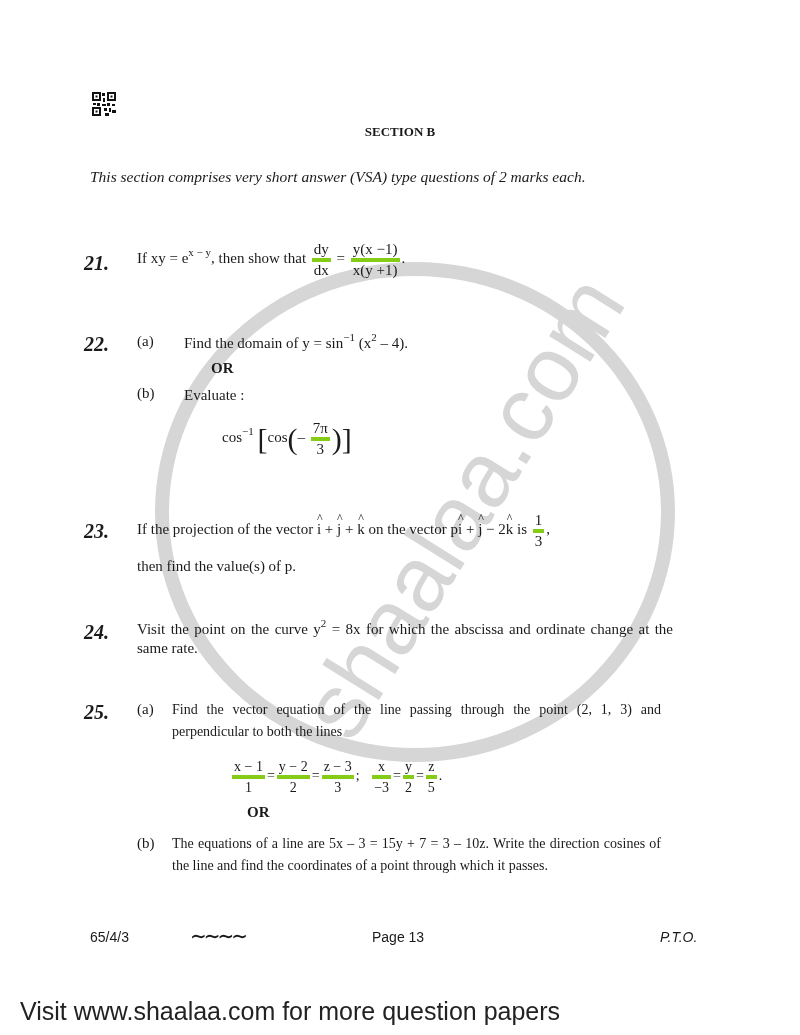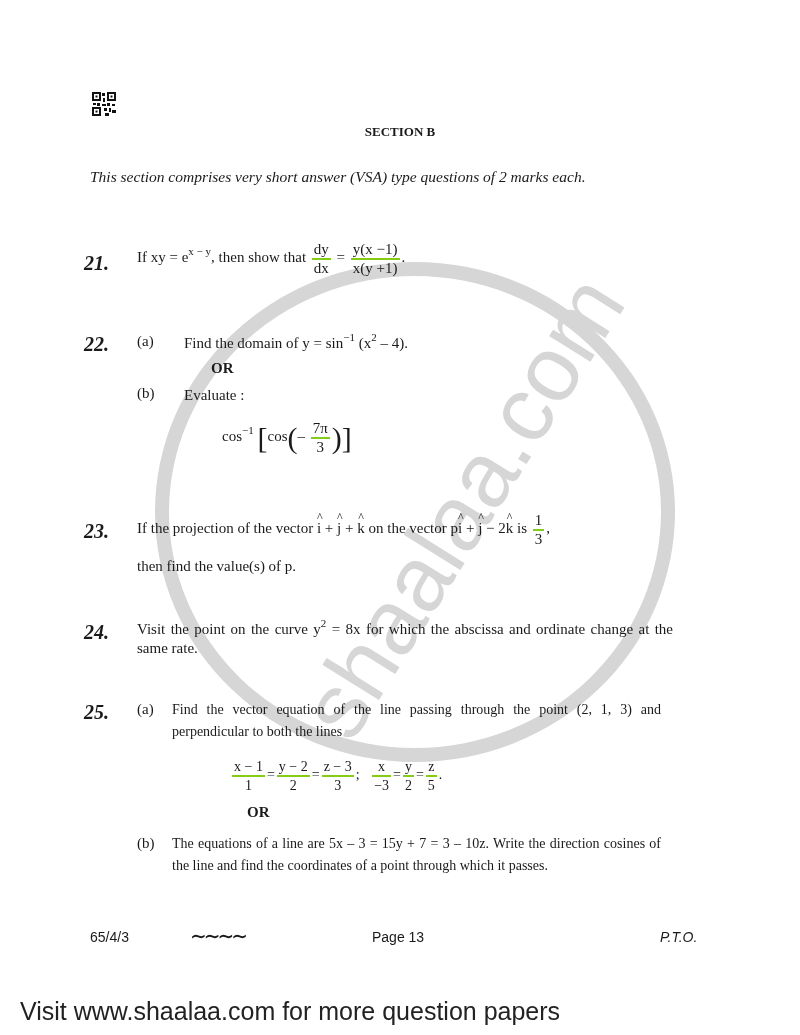"dy" .frac .n { border-bottom: 2px solid #84cc16 -> 4px solid #84cc16 }
